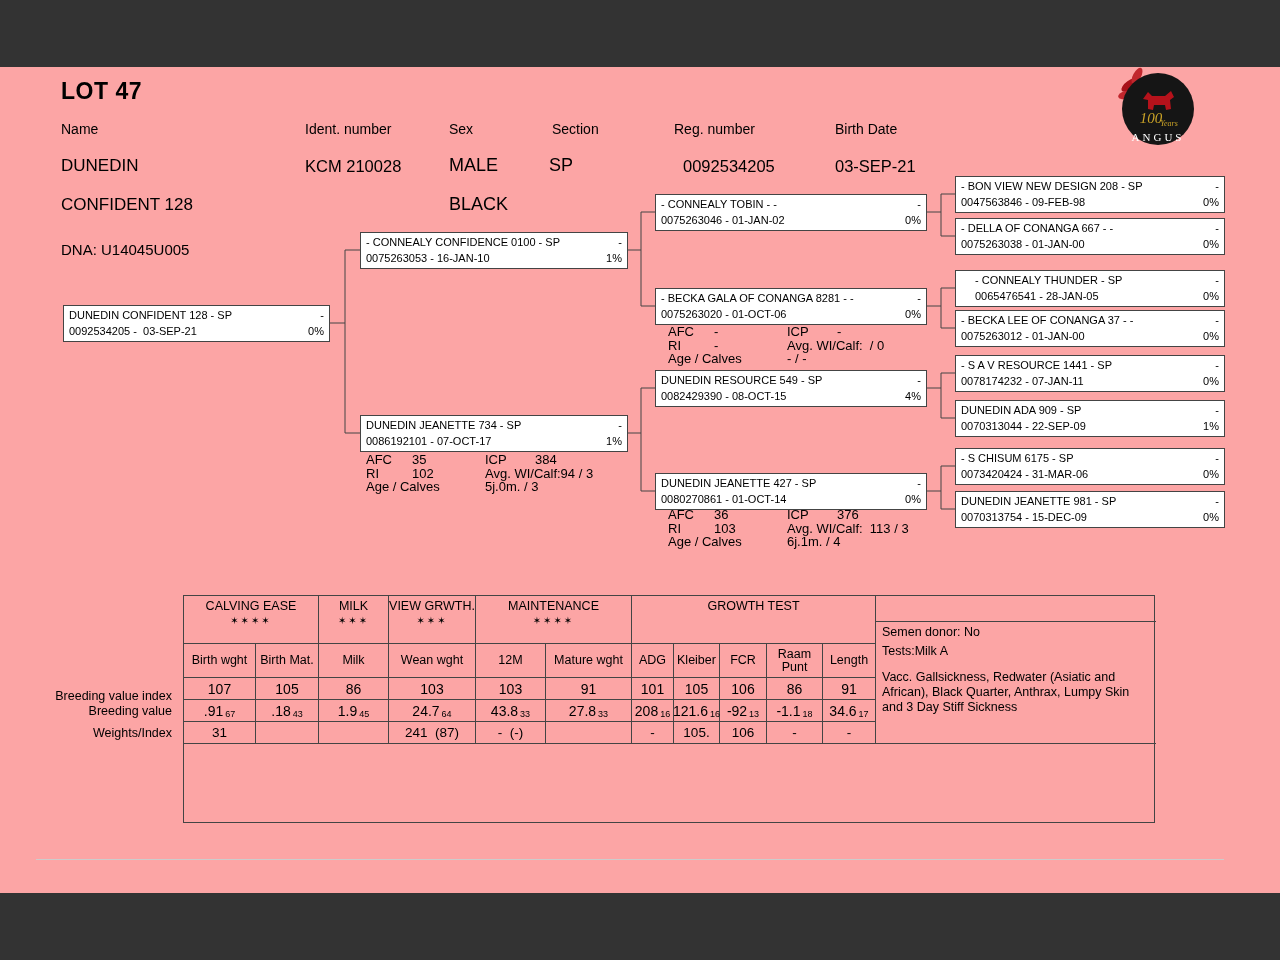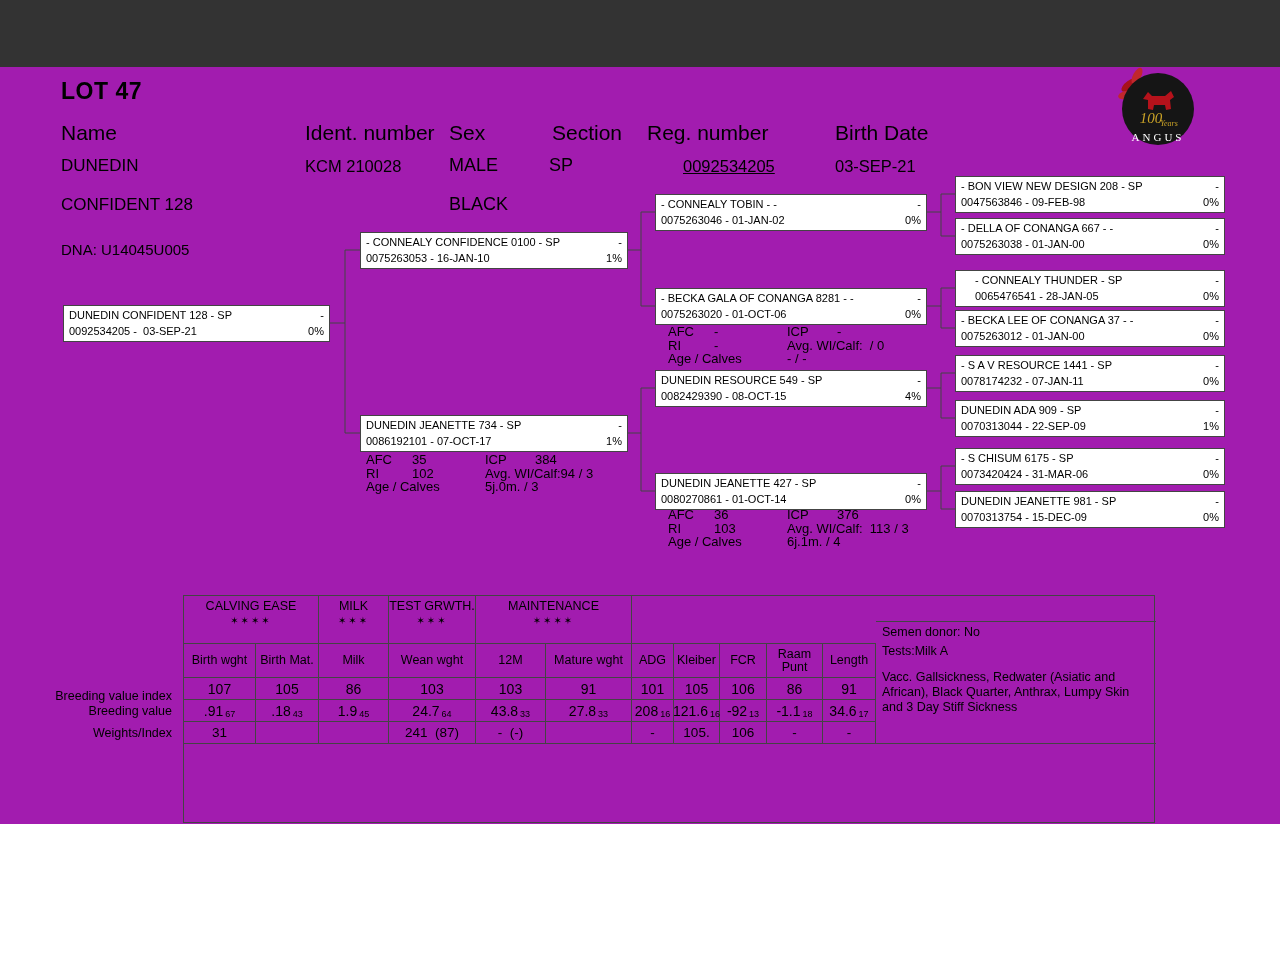"LOT 47" #page { background: #a21caf -> #fca5a5; height: 824px -> 960px }
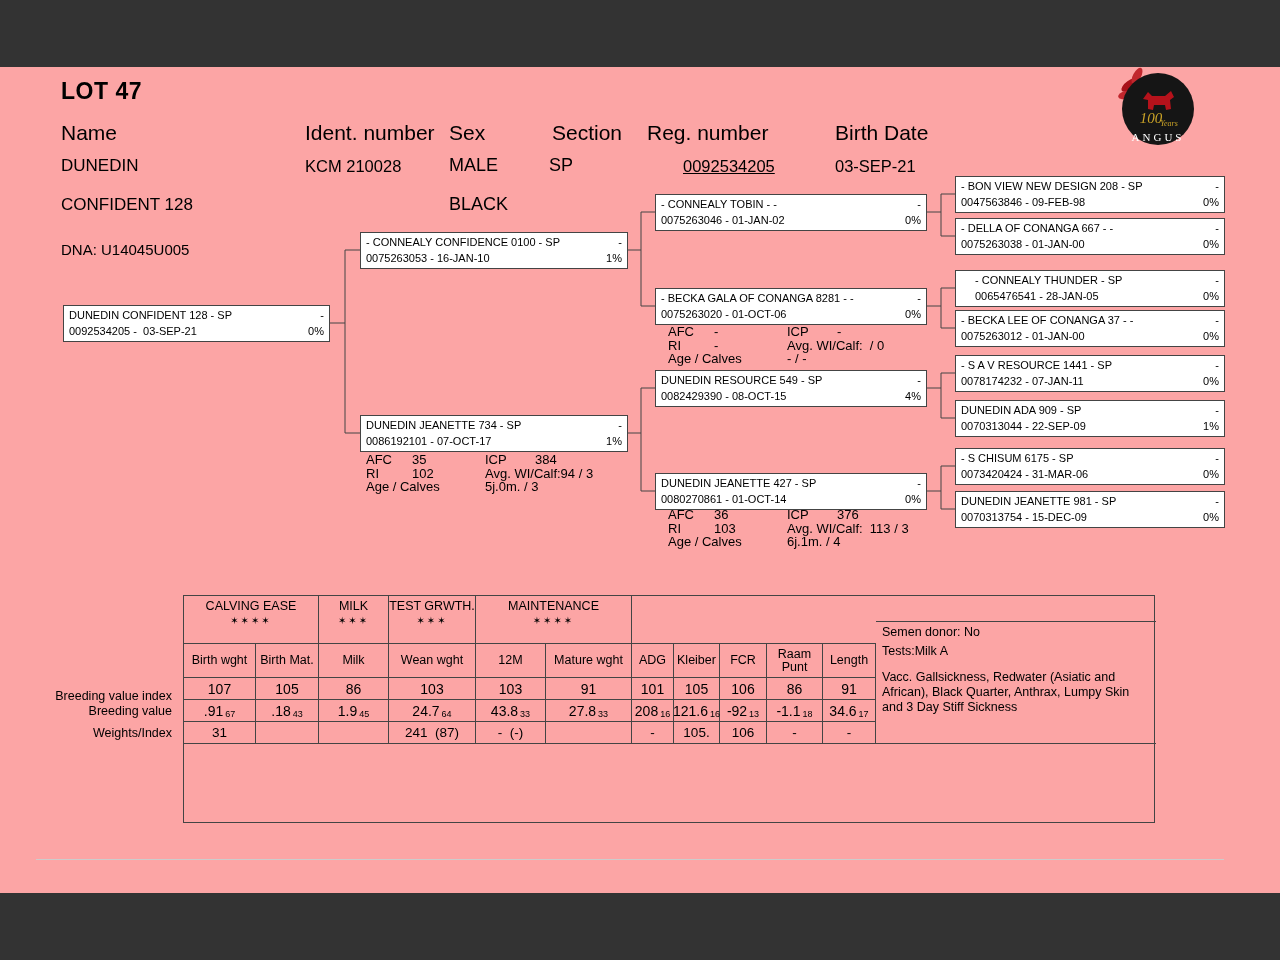"Name" .flabel { font-size: 21px -> 14px }
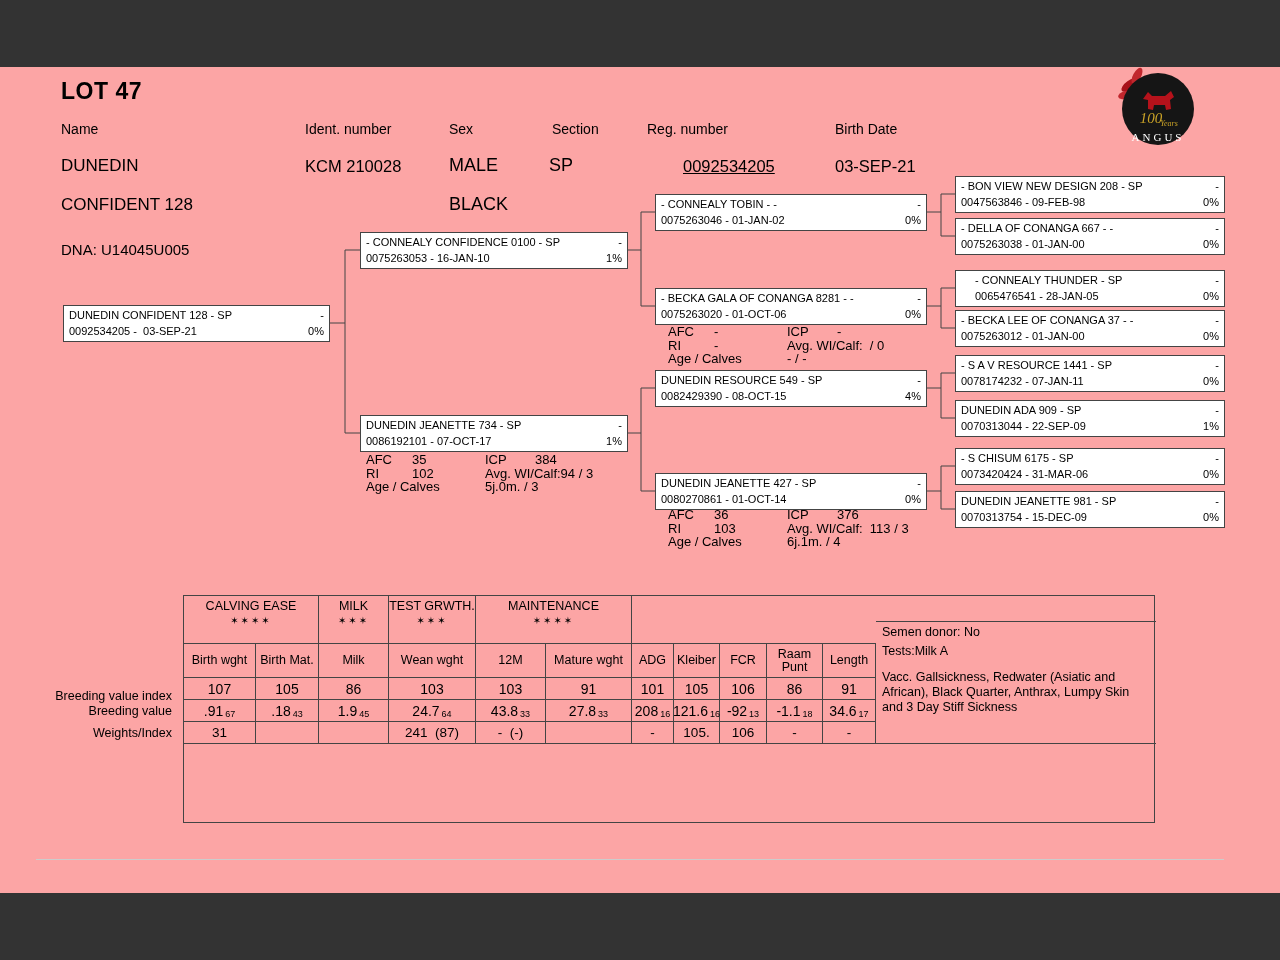"Reg. number" div.abs { left: 647px -> 674px }
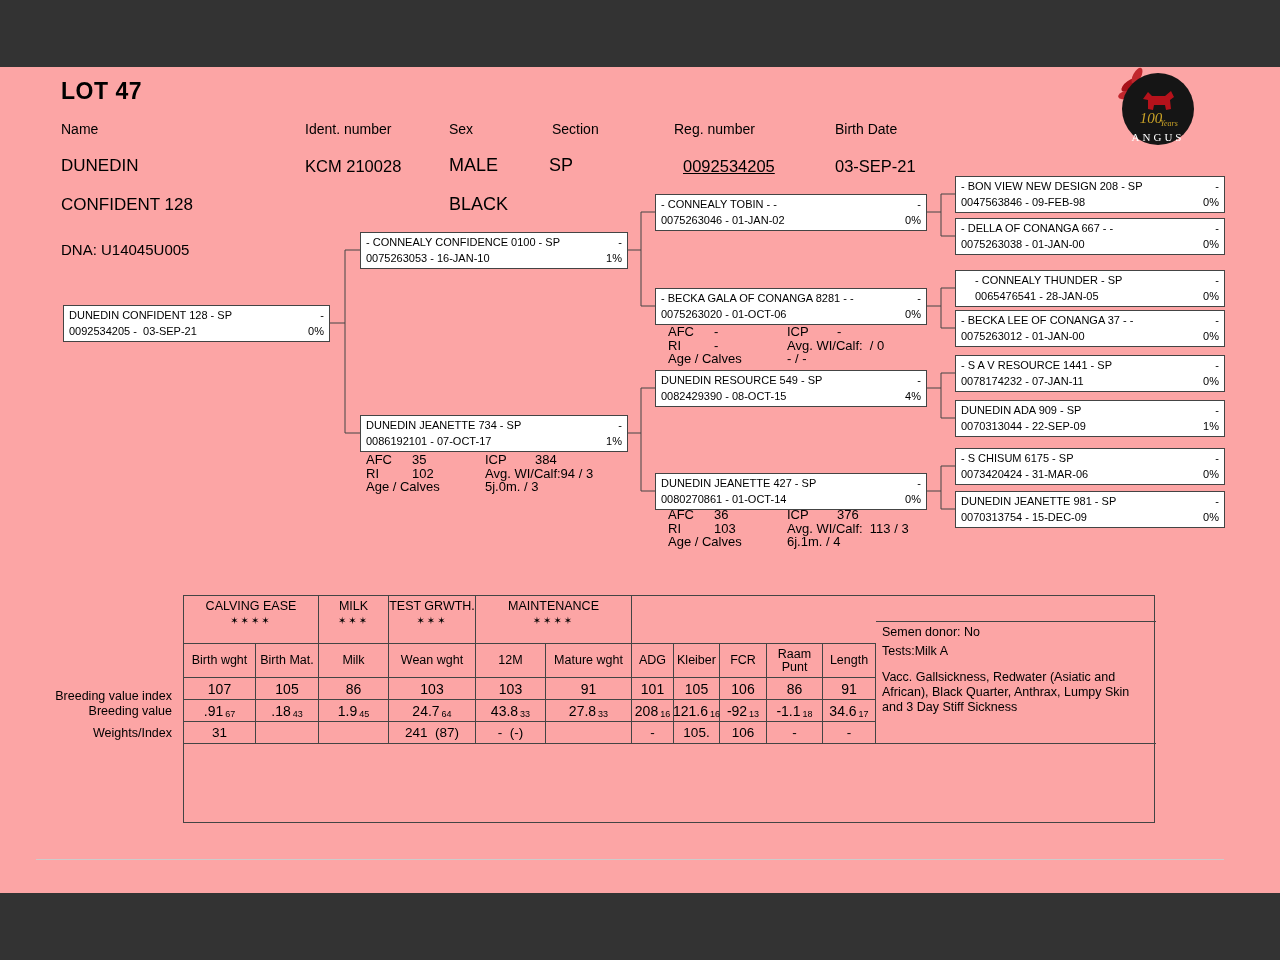"0092534205" div.abs { text-decoration: underline -> none }
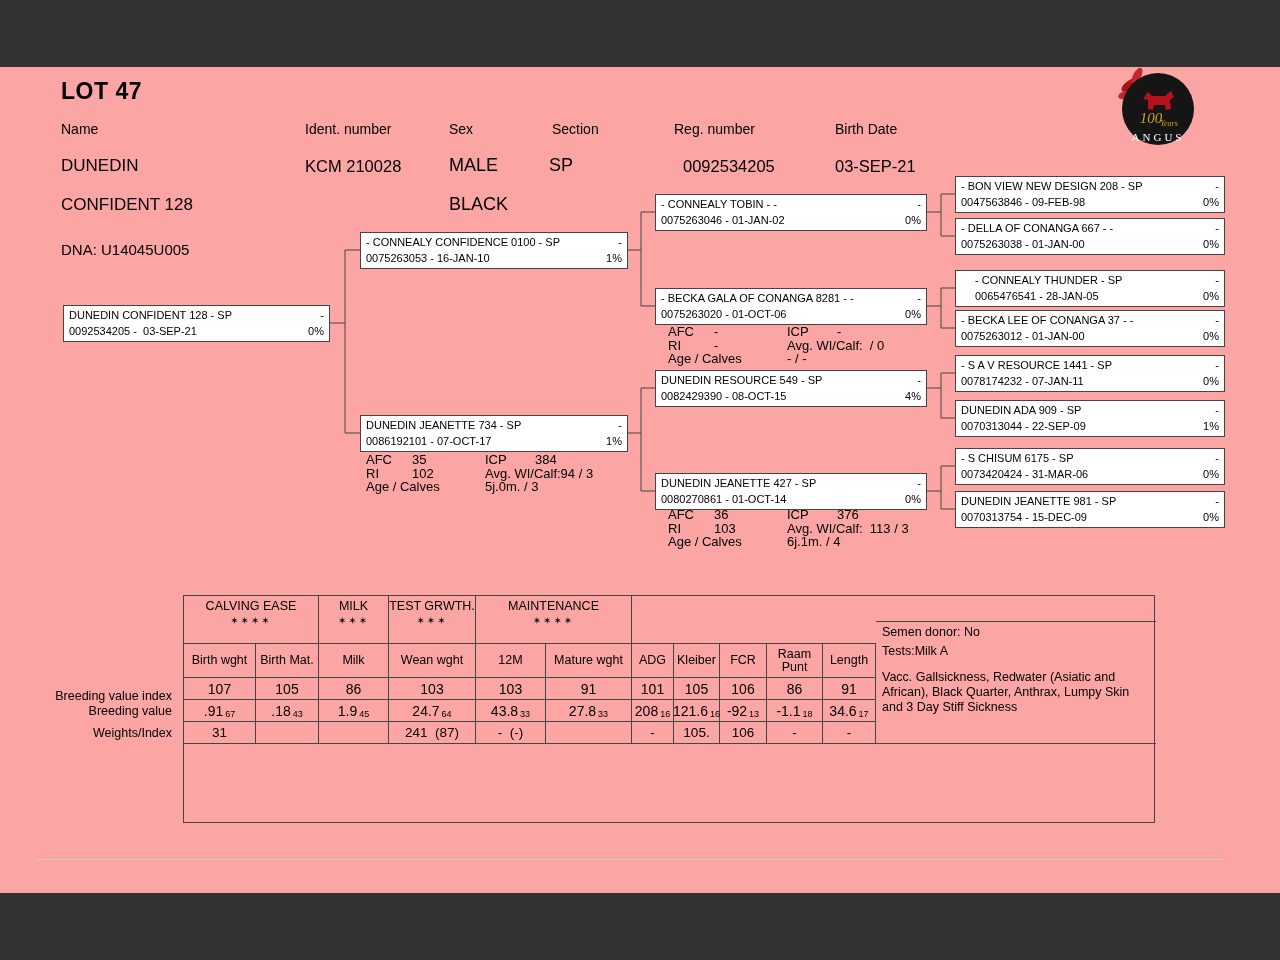"TEST GRWTH." div { text: TEST -> VIEW }
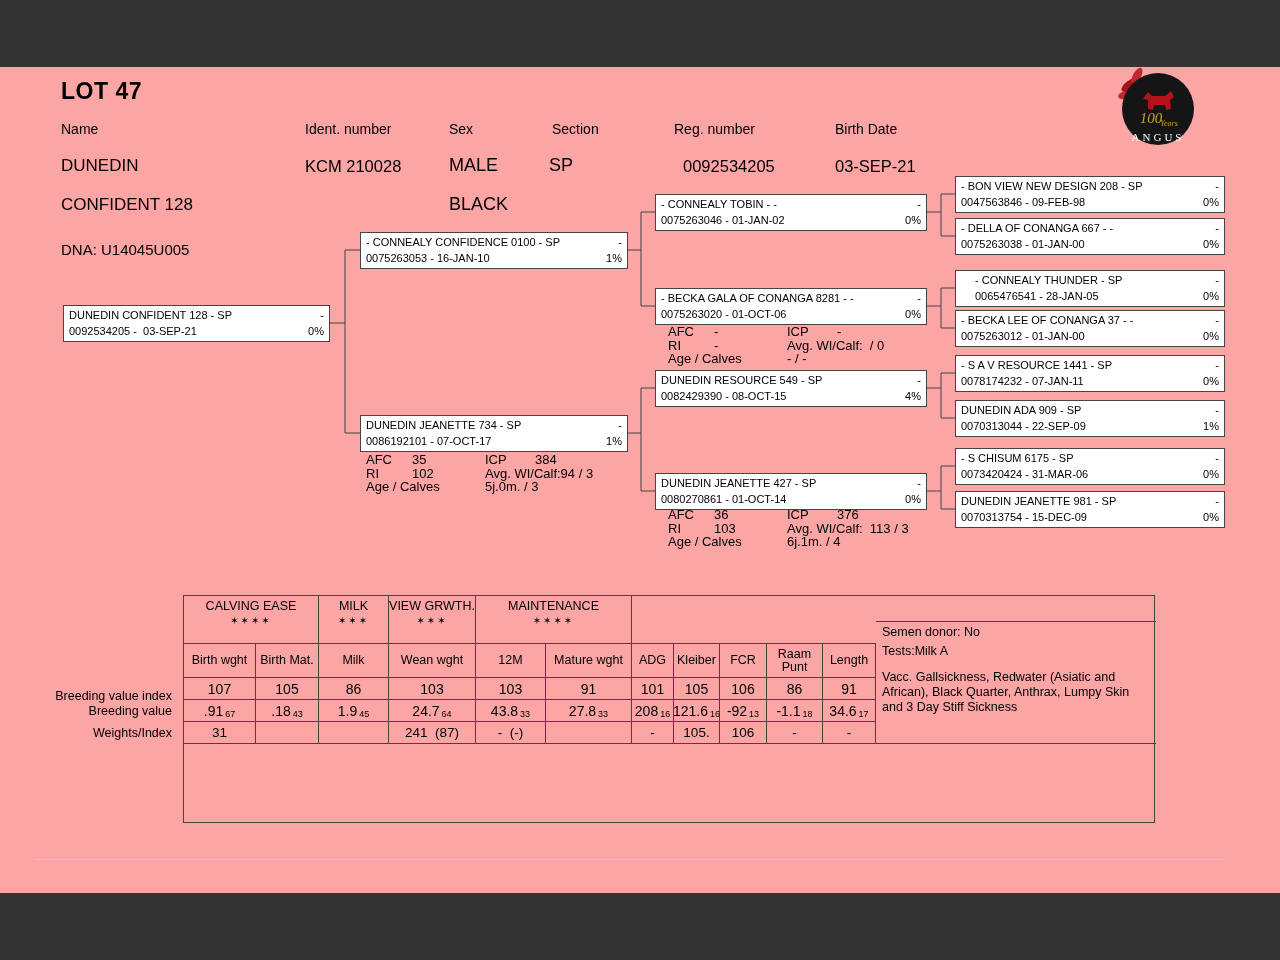"GROWTH TEST" div.gcell { html: none -> <div> <div>GROWTH TEST</div> </div> }
